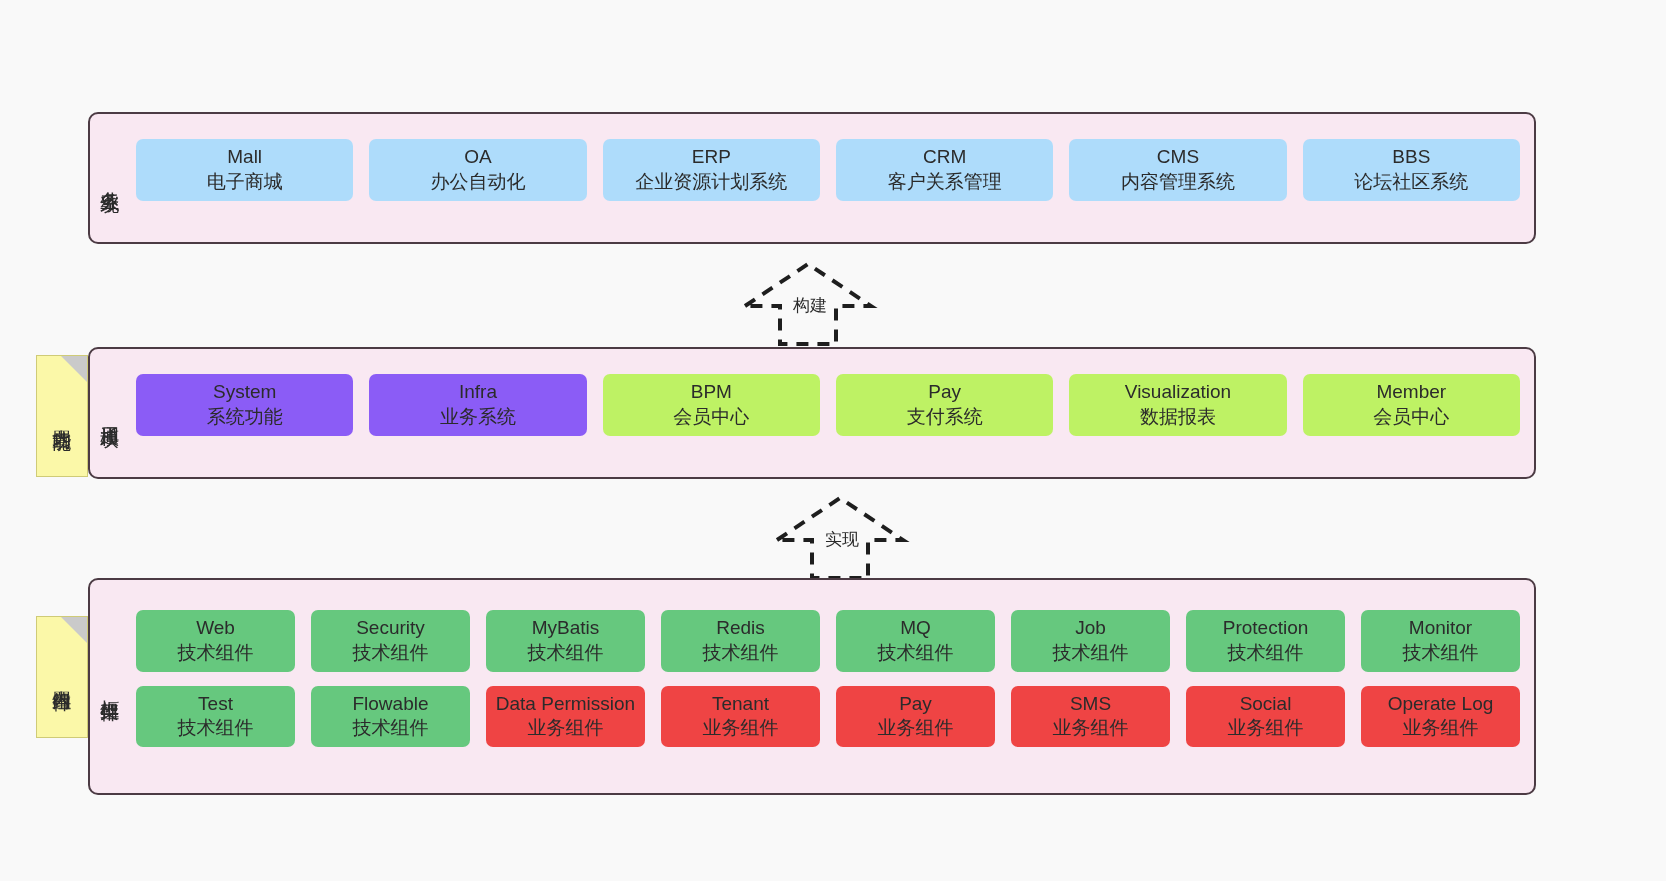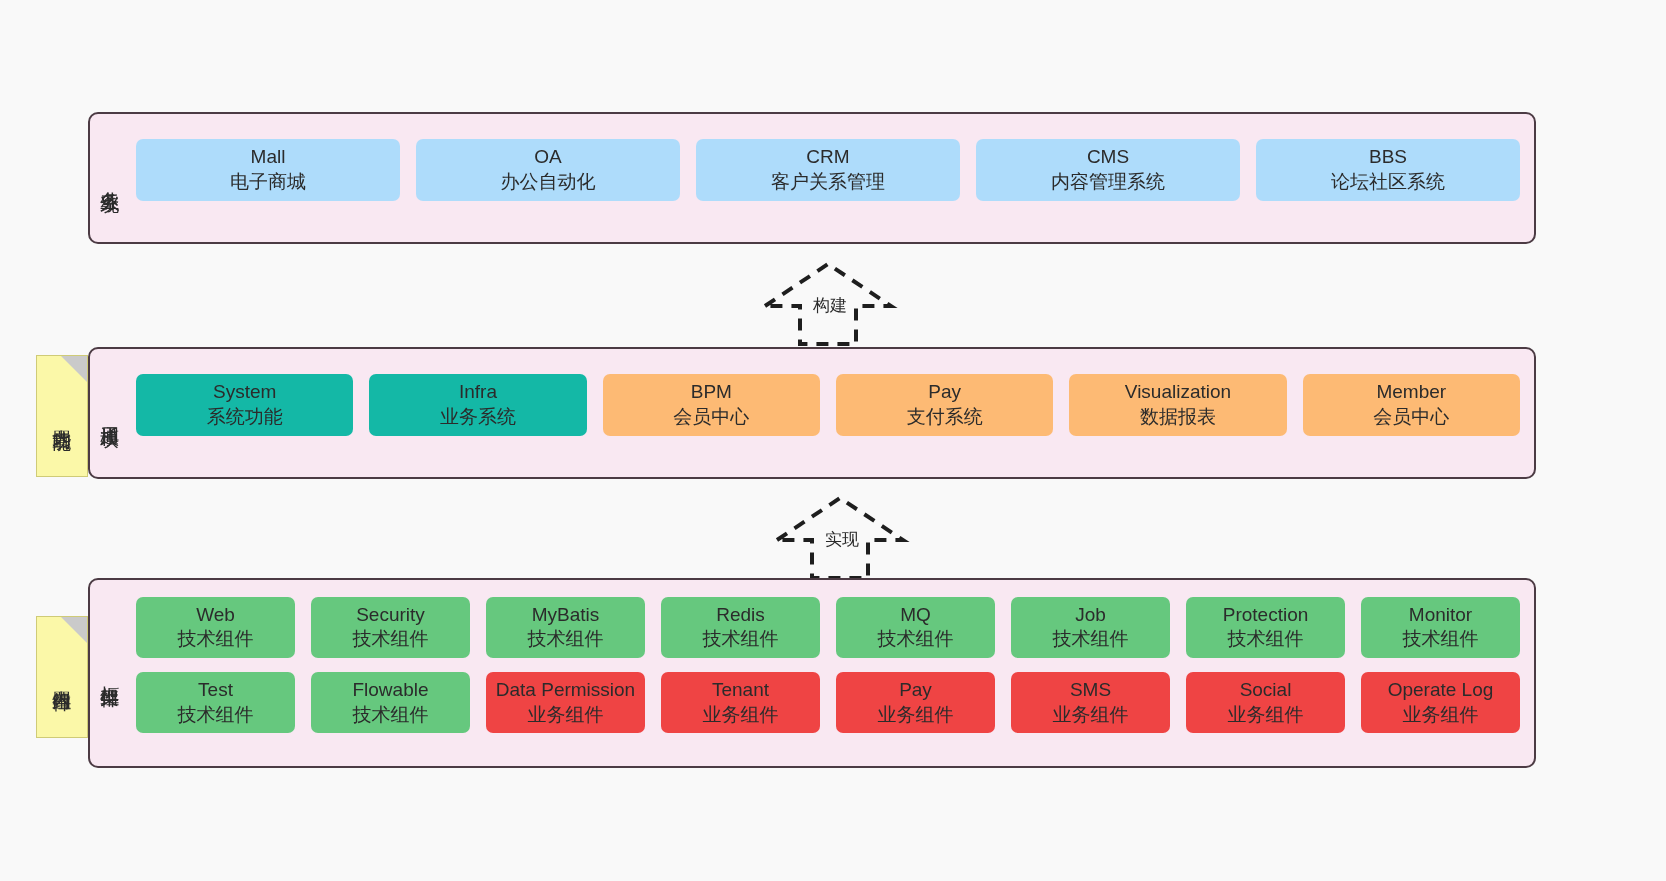"ERP" div.card { html: none -> <div> <span>ERP</span> <span>企业资源计划系统</span> </div> }
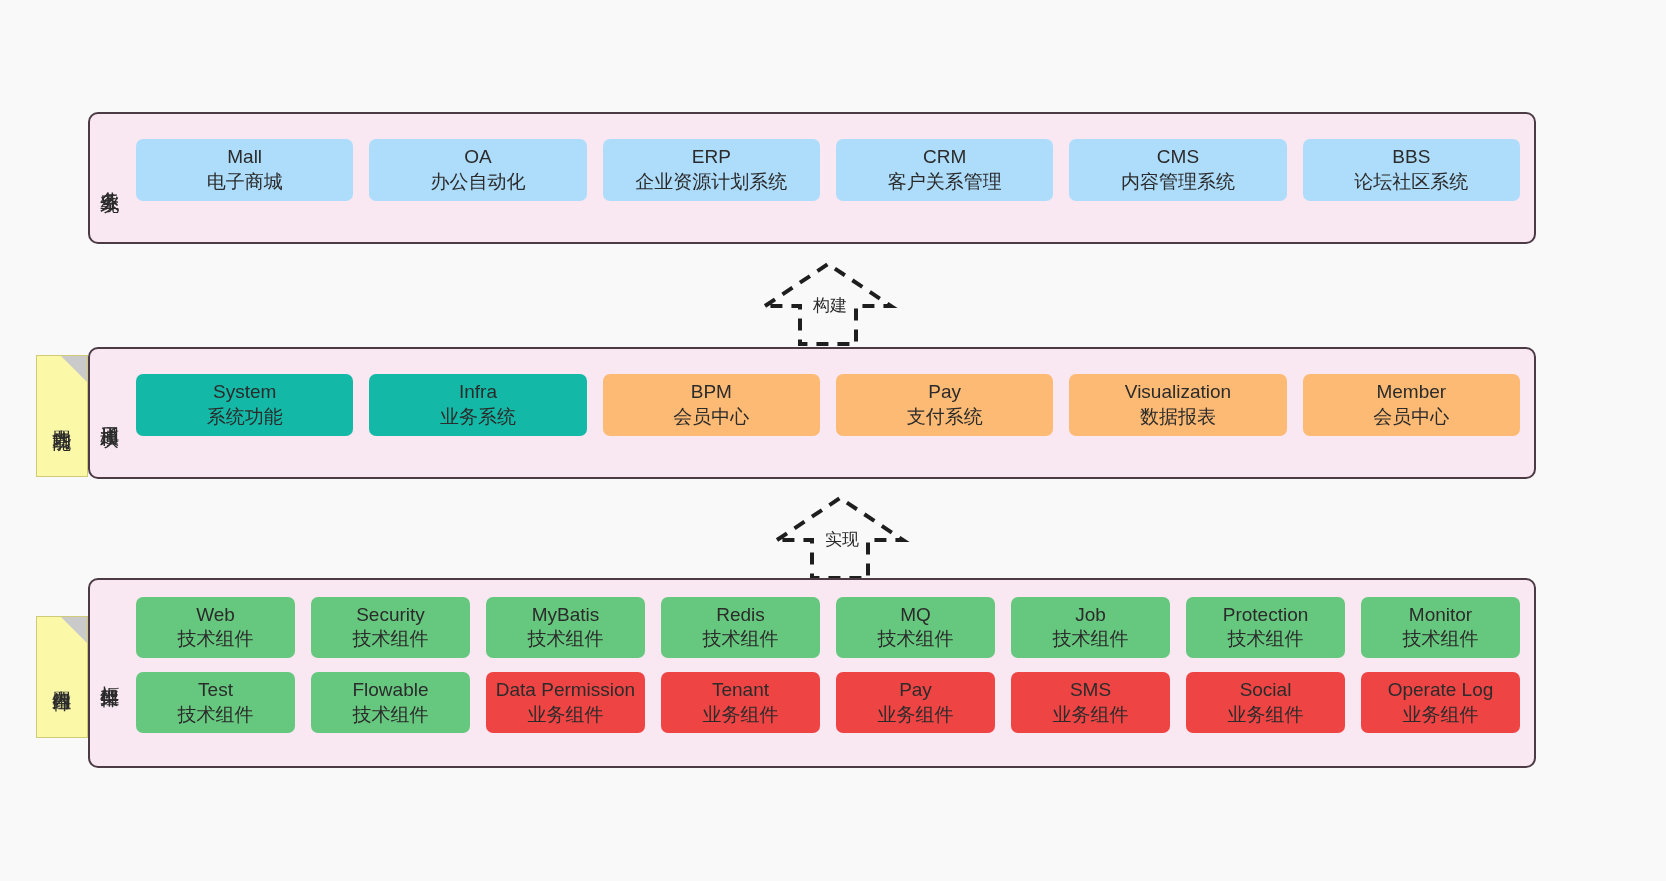"构建" div.connector { left: 760px -> 740px }
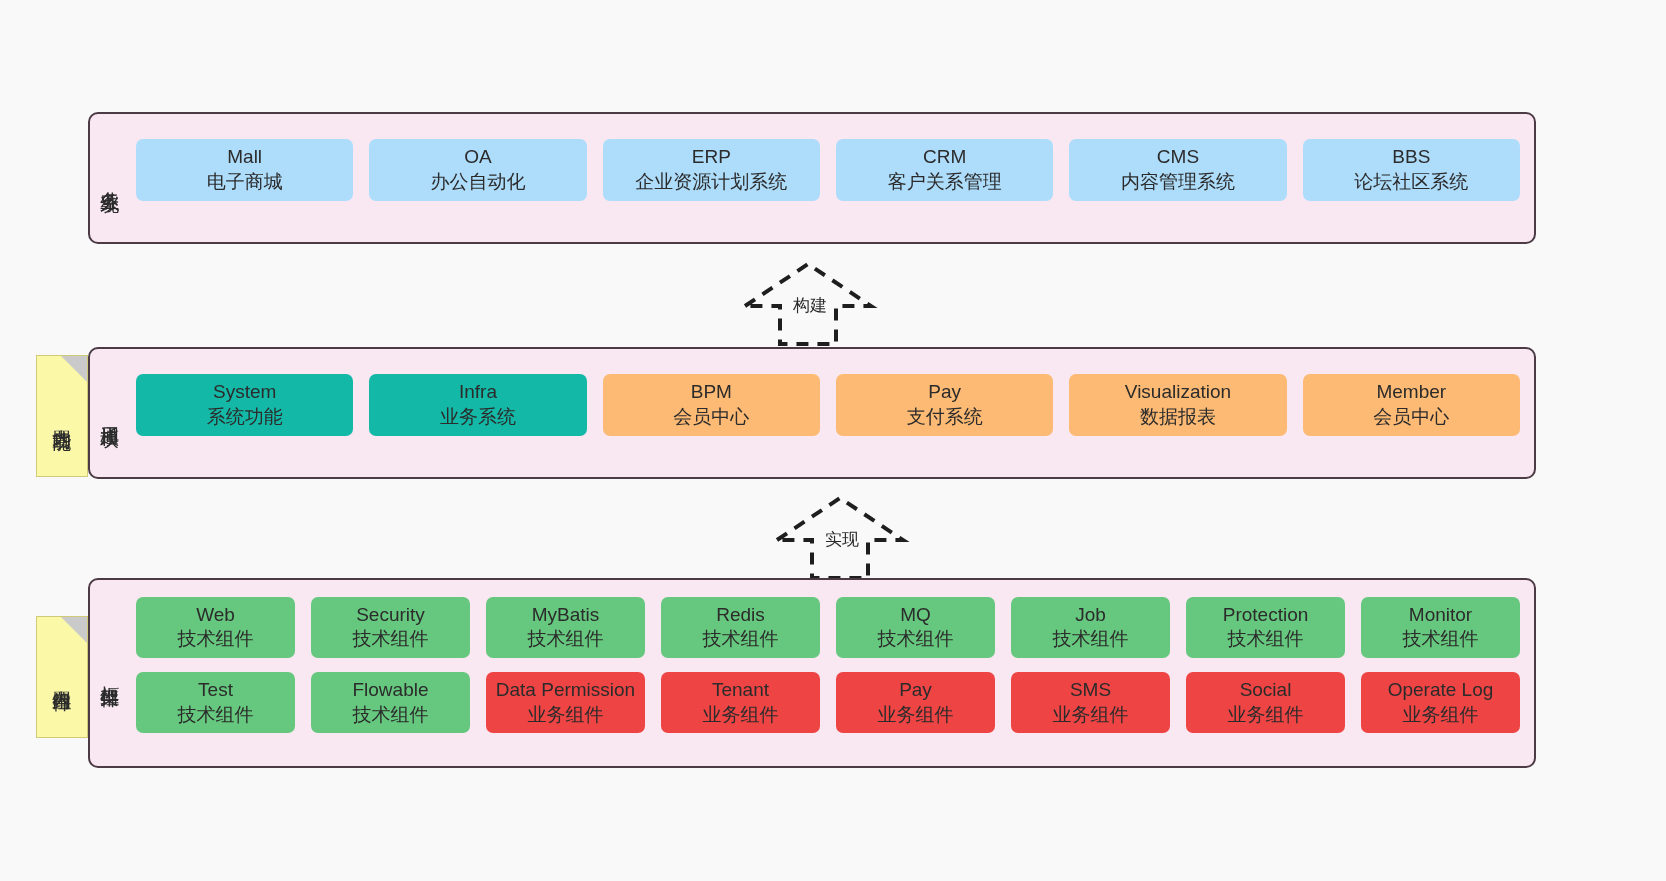"System" .c-red { background: #14b8a6 -> #8b5cf6 }
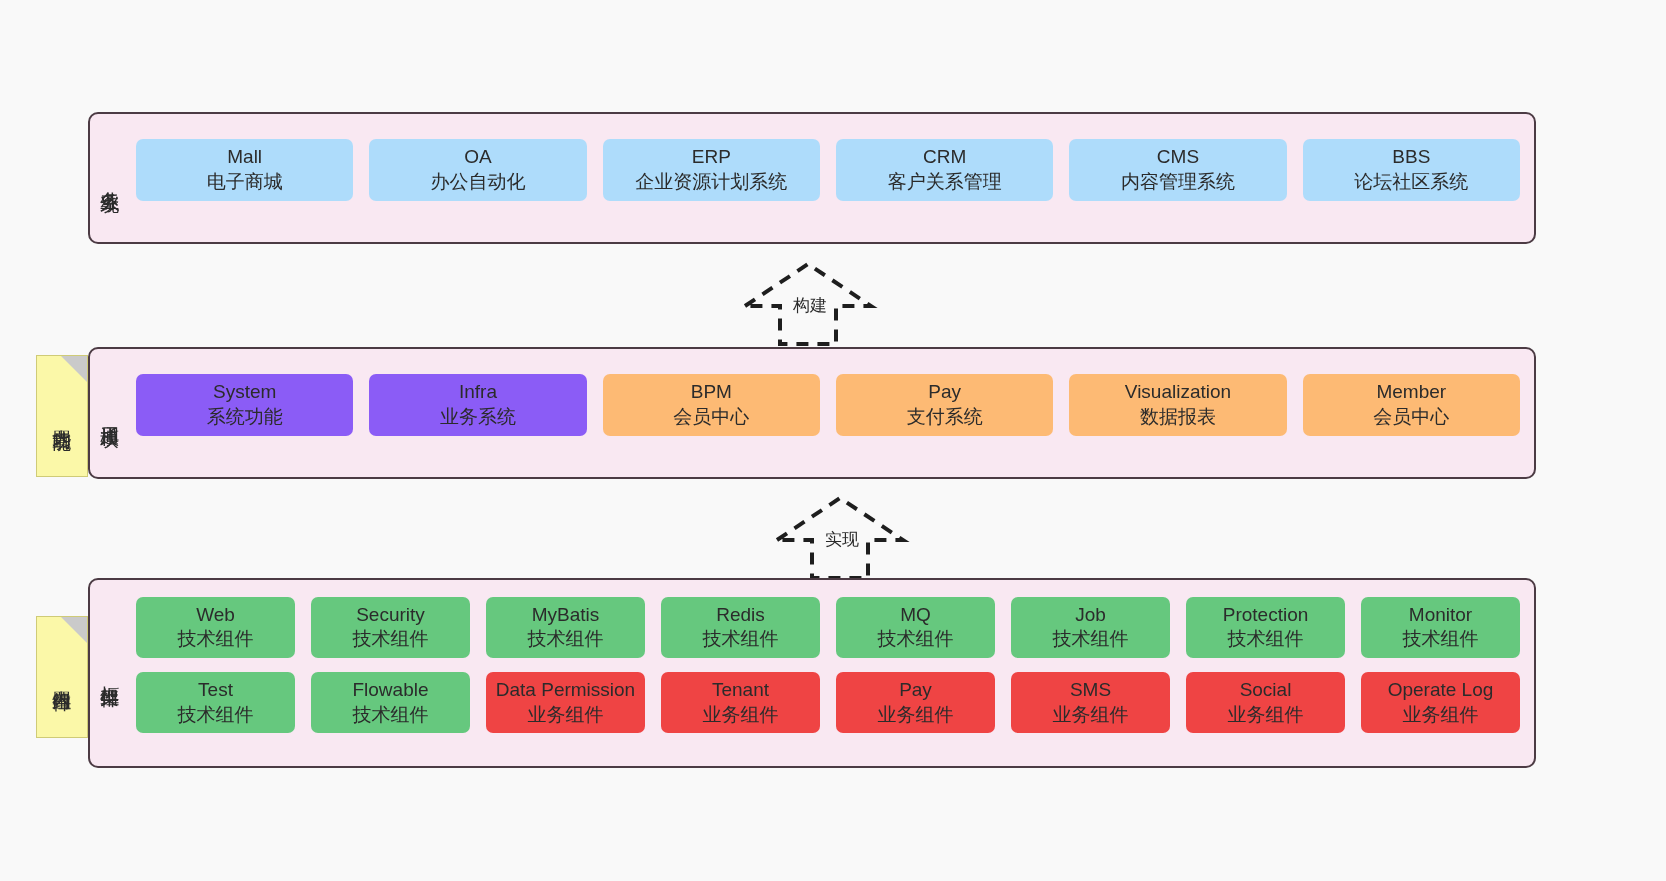"BPM" .c-pink { background: #fdba74 -> #bef264 }
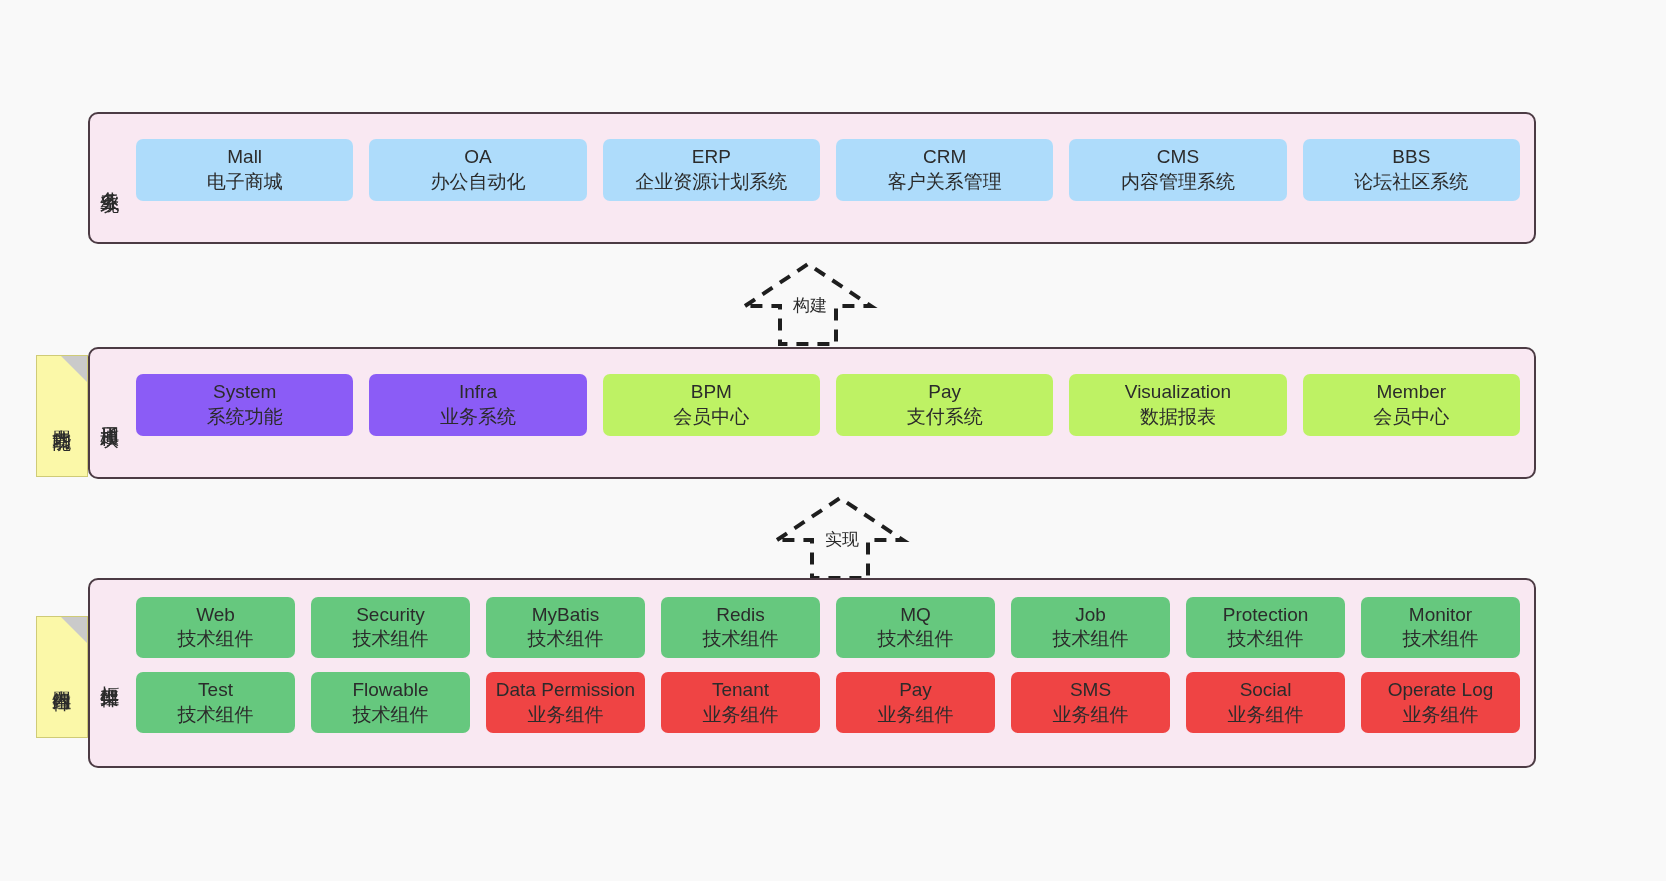"Web" div.layer { height: 190px -> 217px }
